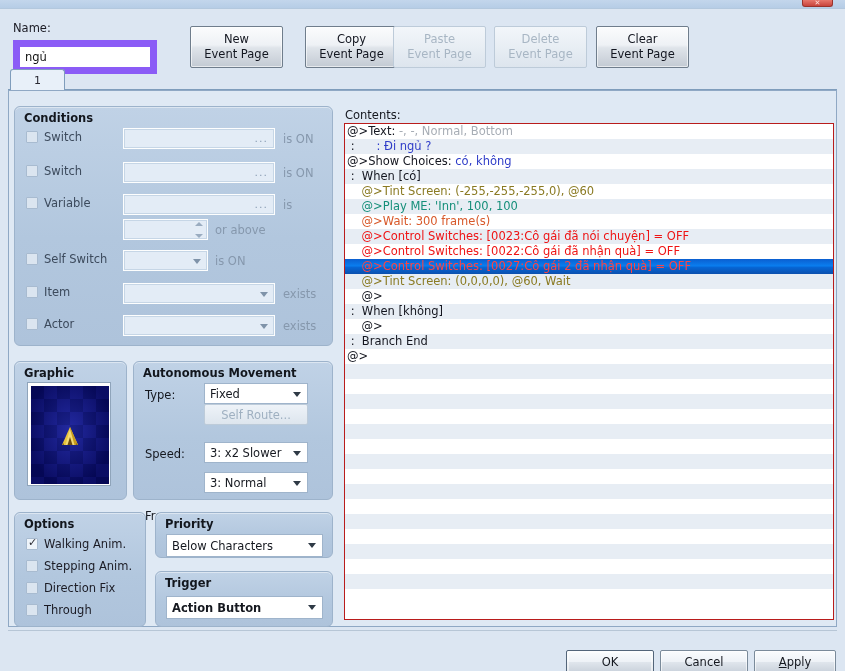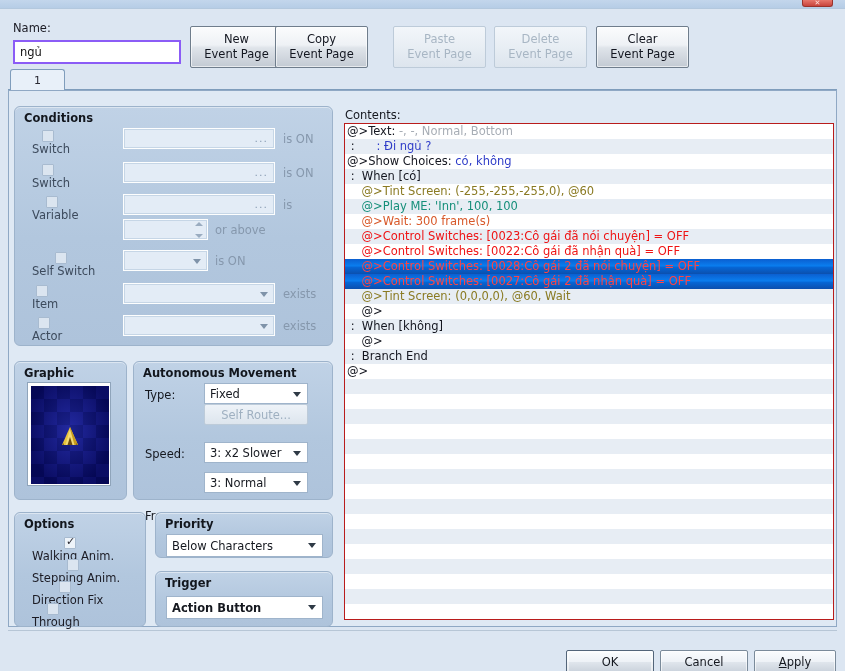"Copy" #btn-copy { left: 275px -> 305px }
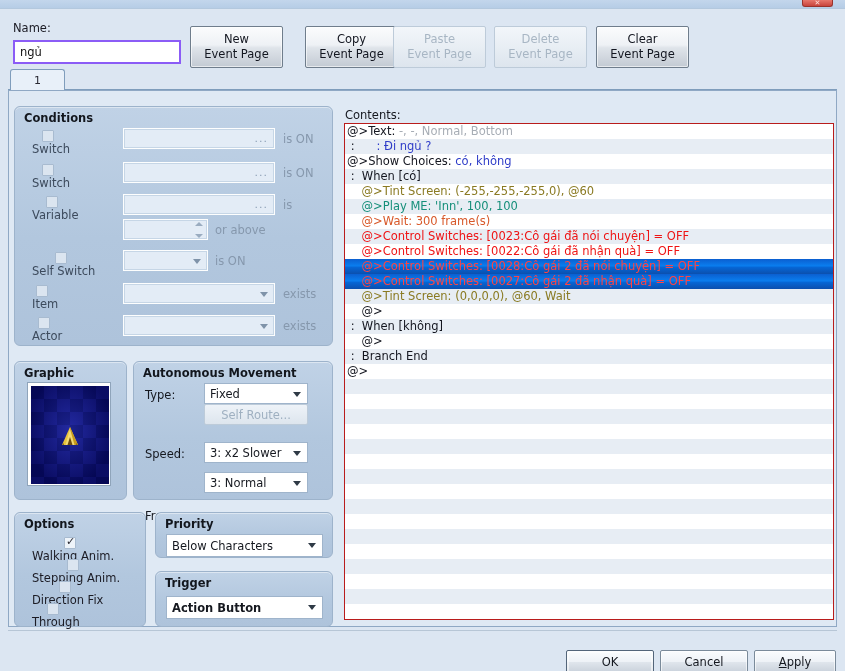"ngủ" #name-input { border: 2px solid #8b5cf6 -> 7px solid #8b5cf6; width: 168px -> 144px }
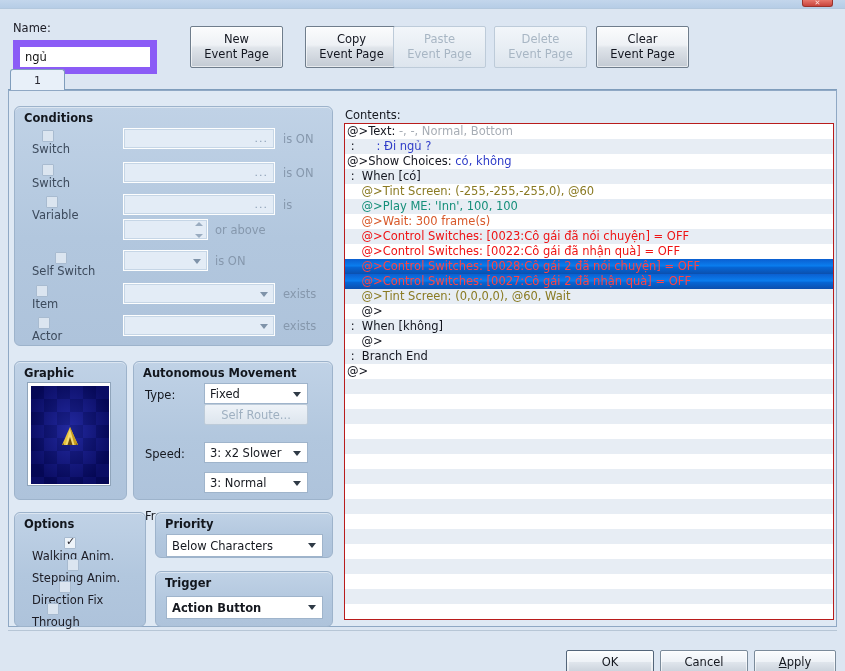"Switch" .cbrow { flex-direction: column -> none }
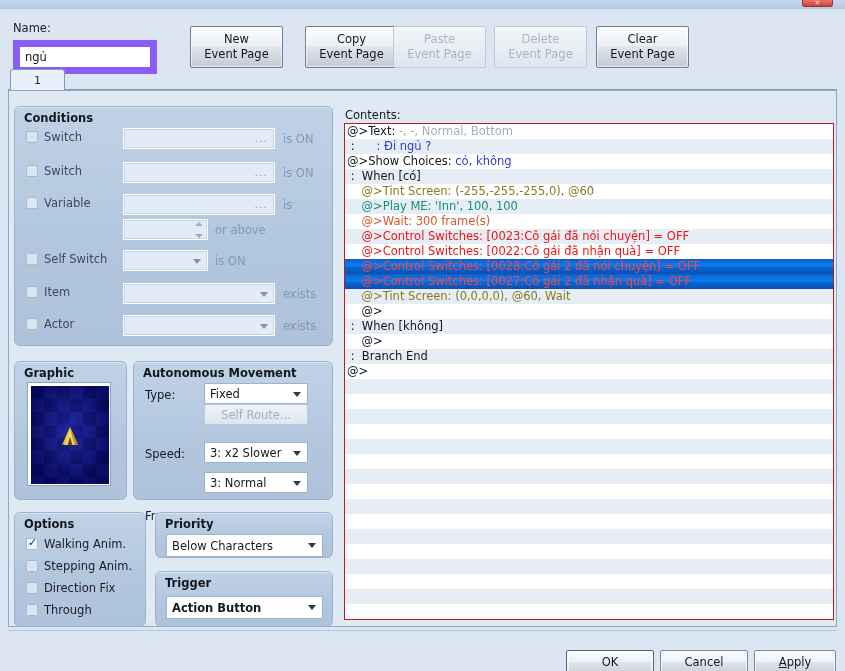"@>Control Switches: [0028:Cô gái 2" div.crow { html: <div><span> @&gt;Control Switches: [0028:Cô gái 2 đã nói chuyện] = OFF</span></div> -> none }
